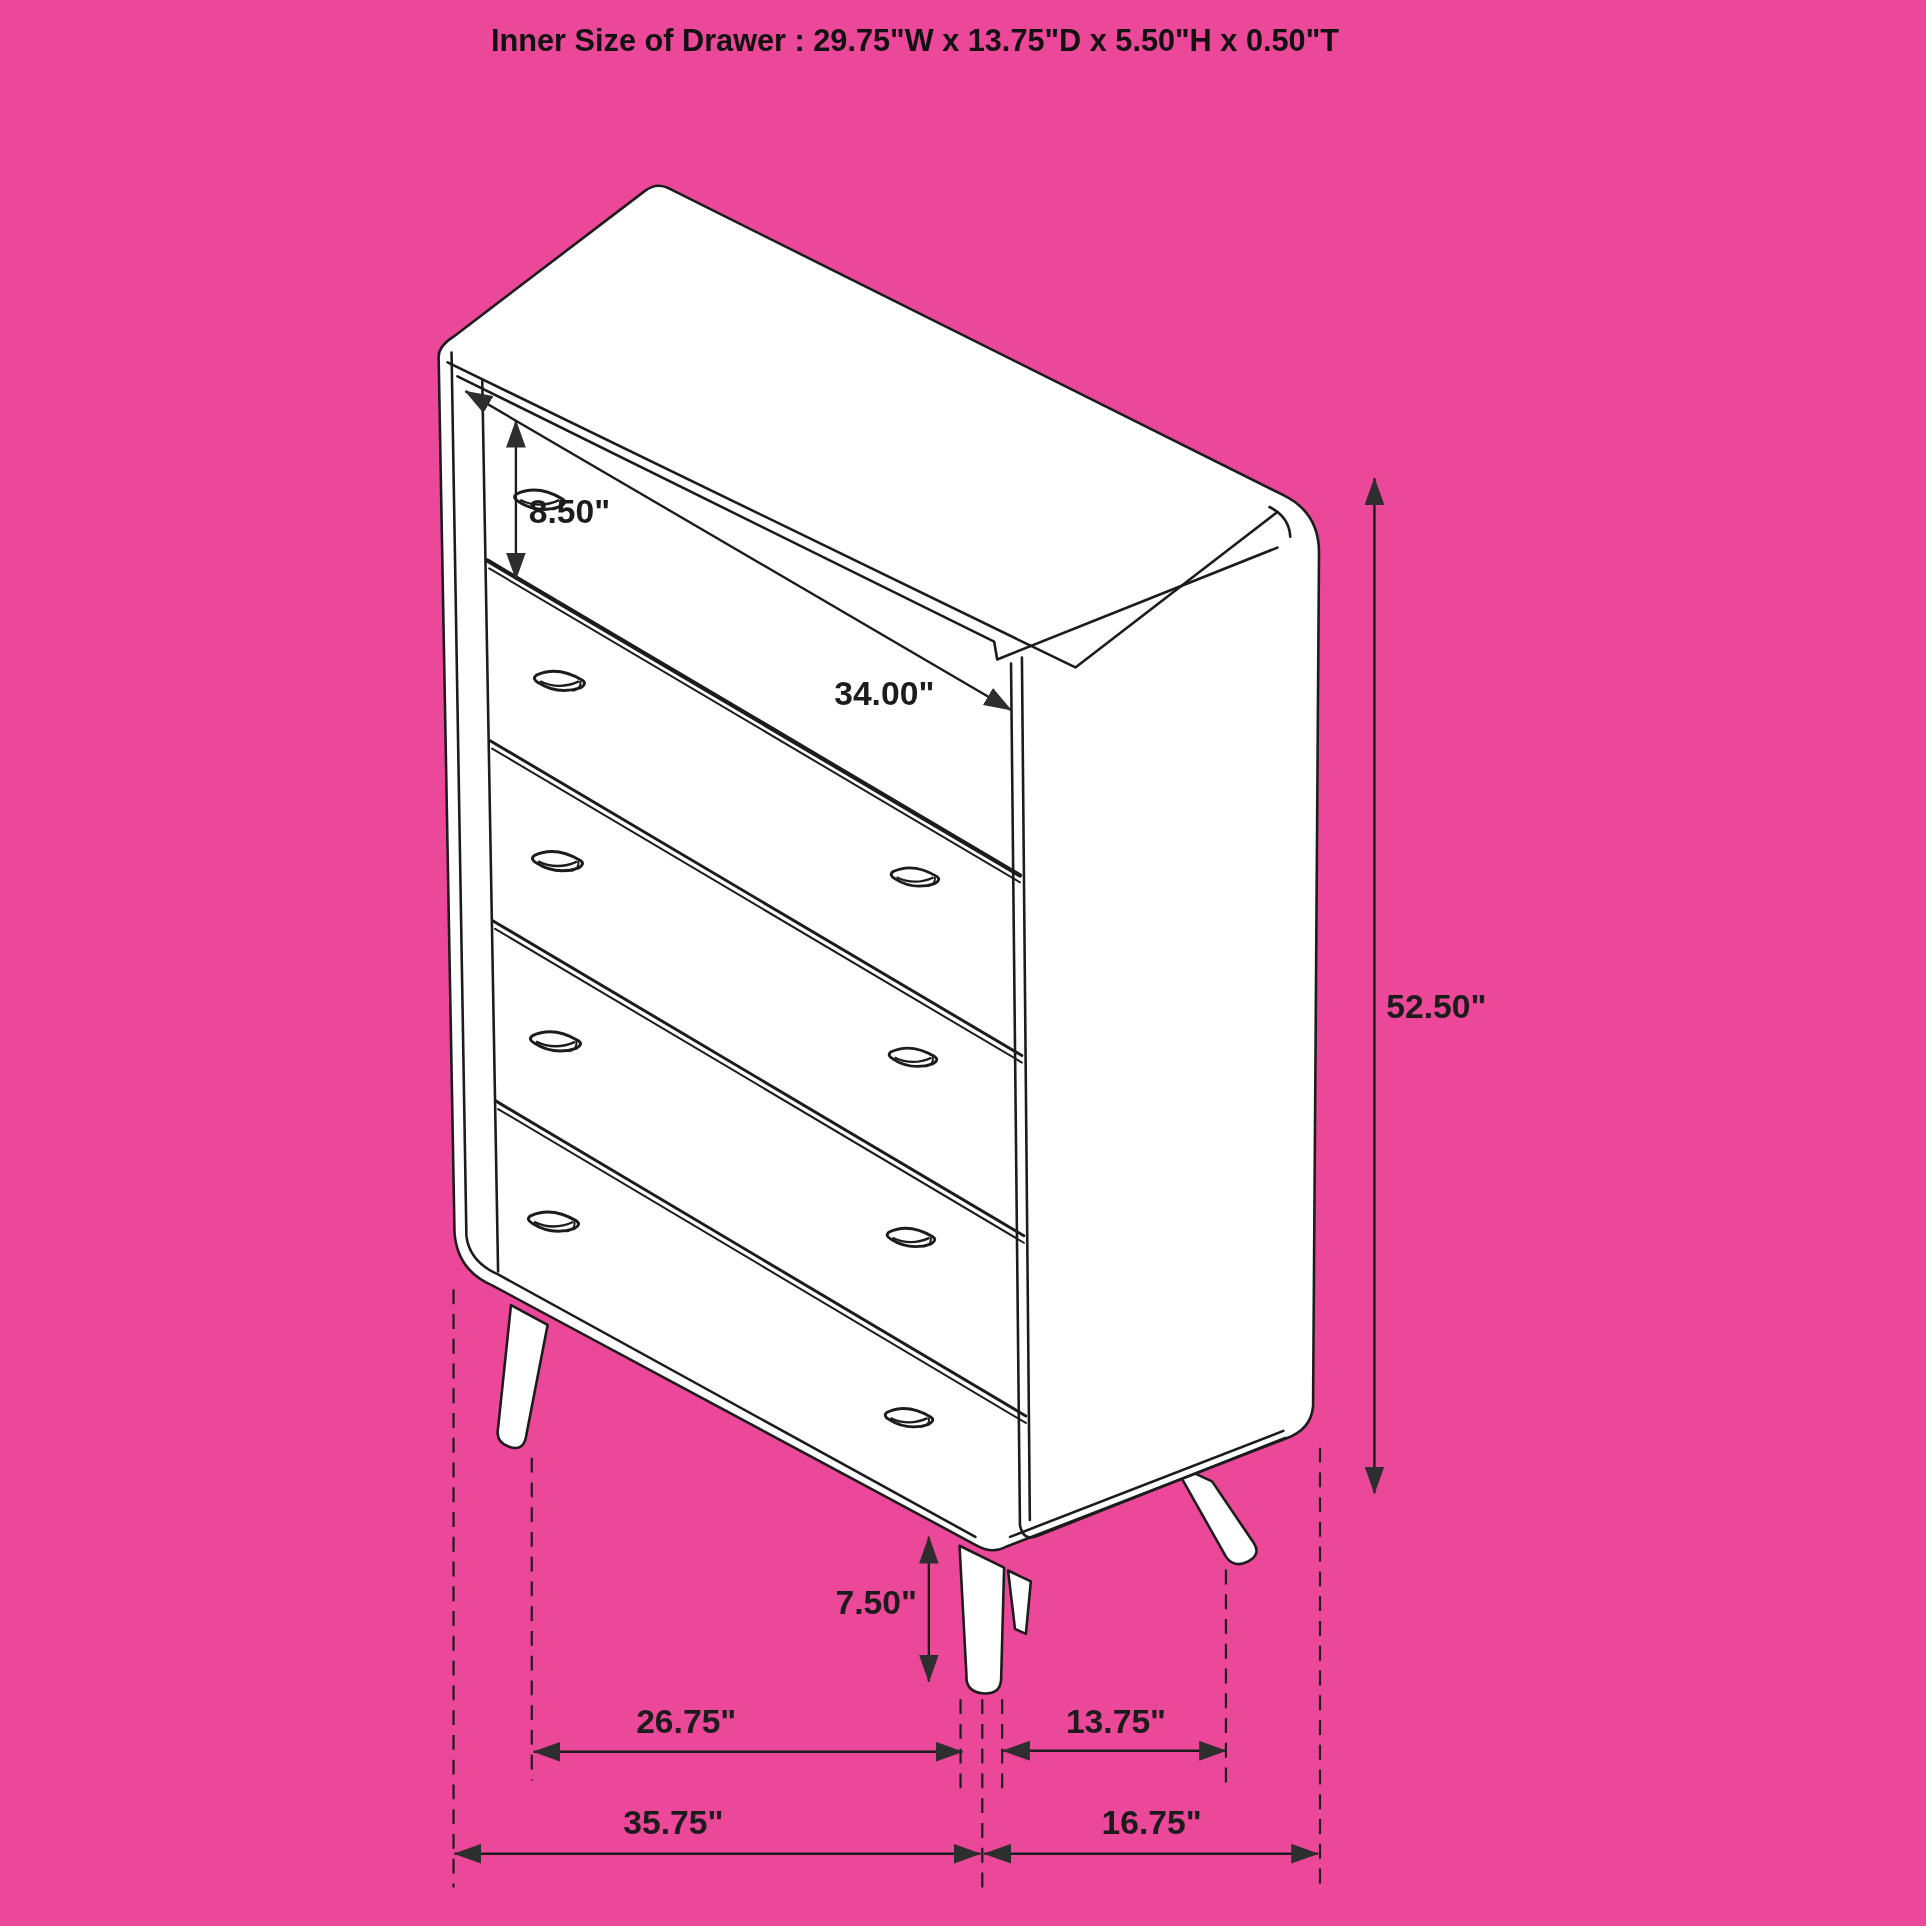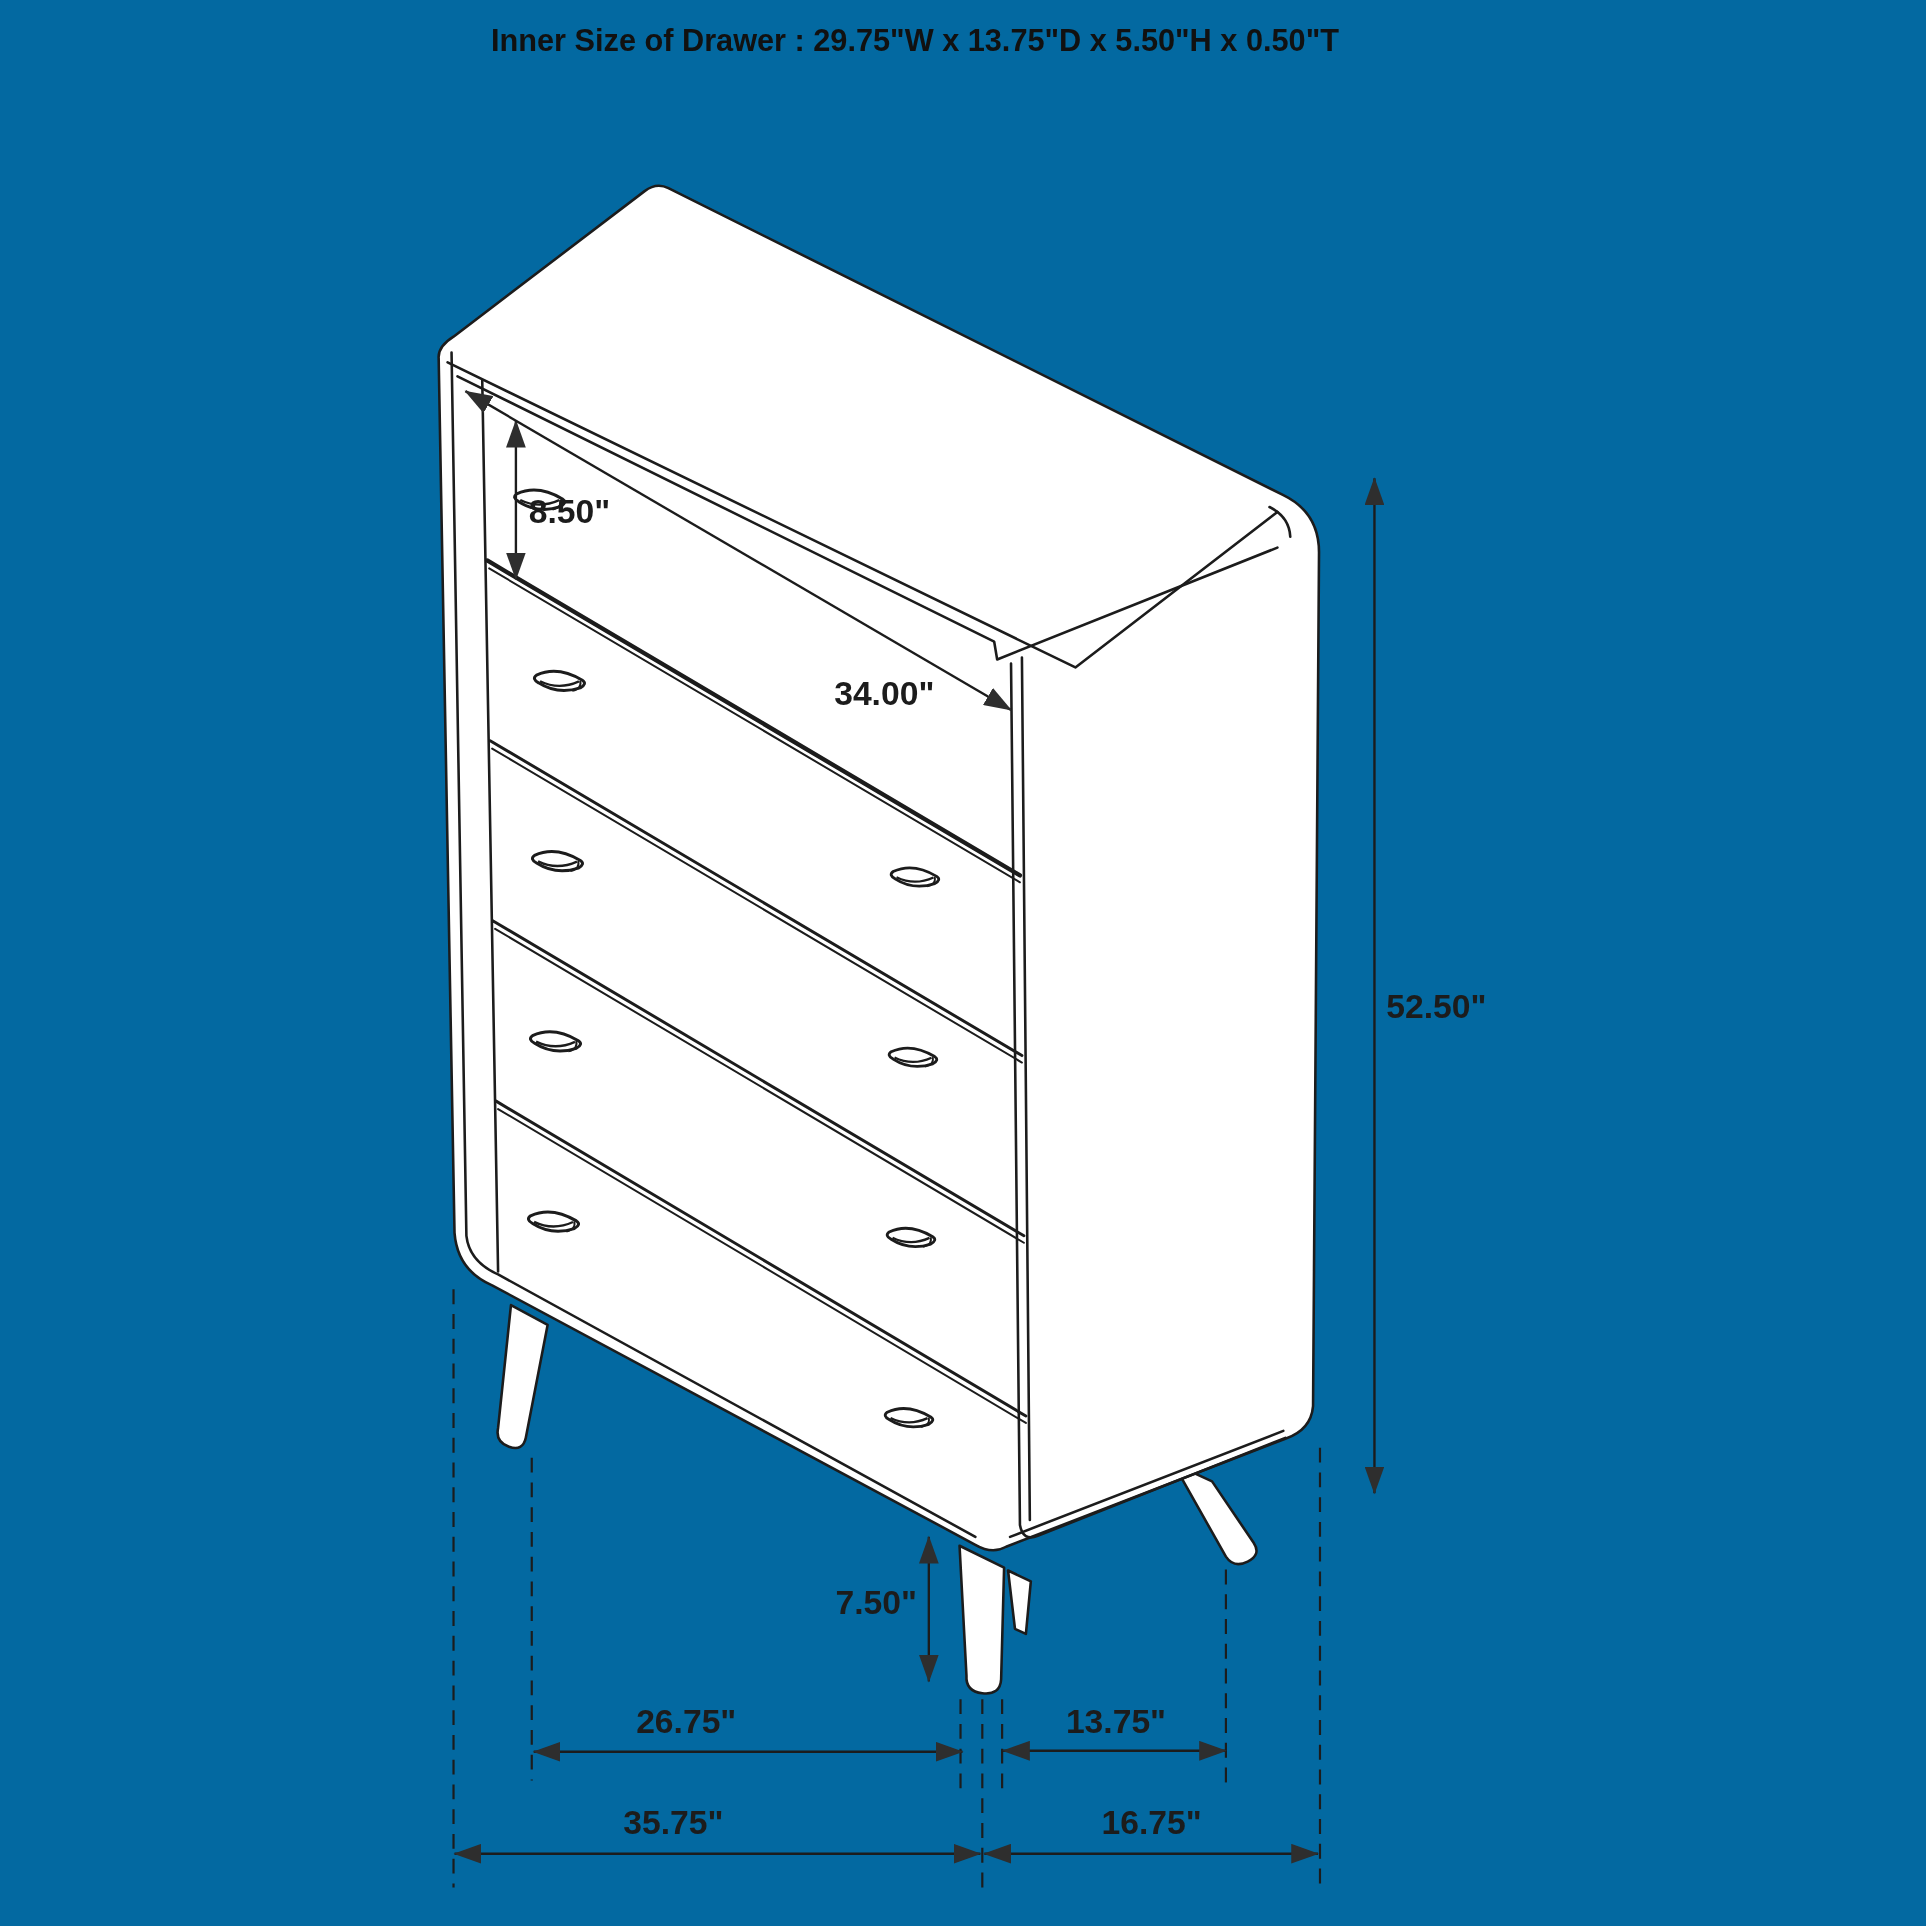"Inner Size of Drawer :" .stage { background: #0369a1 -> #ec4899 }
